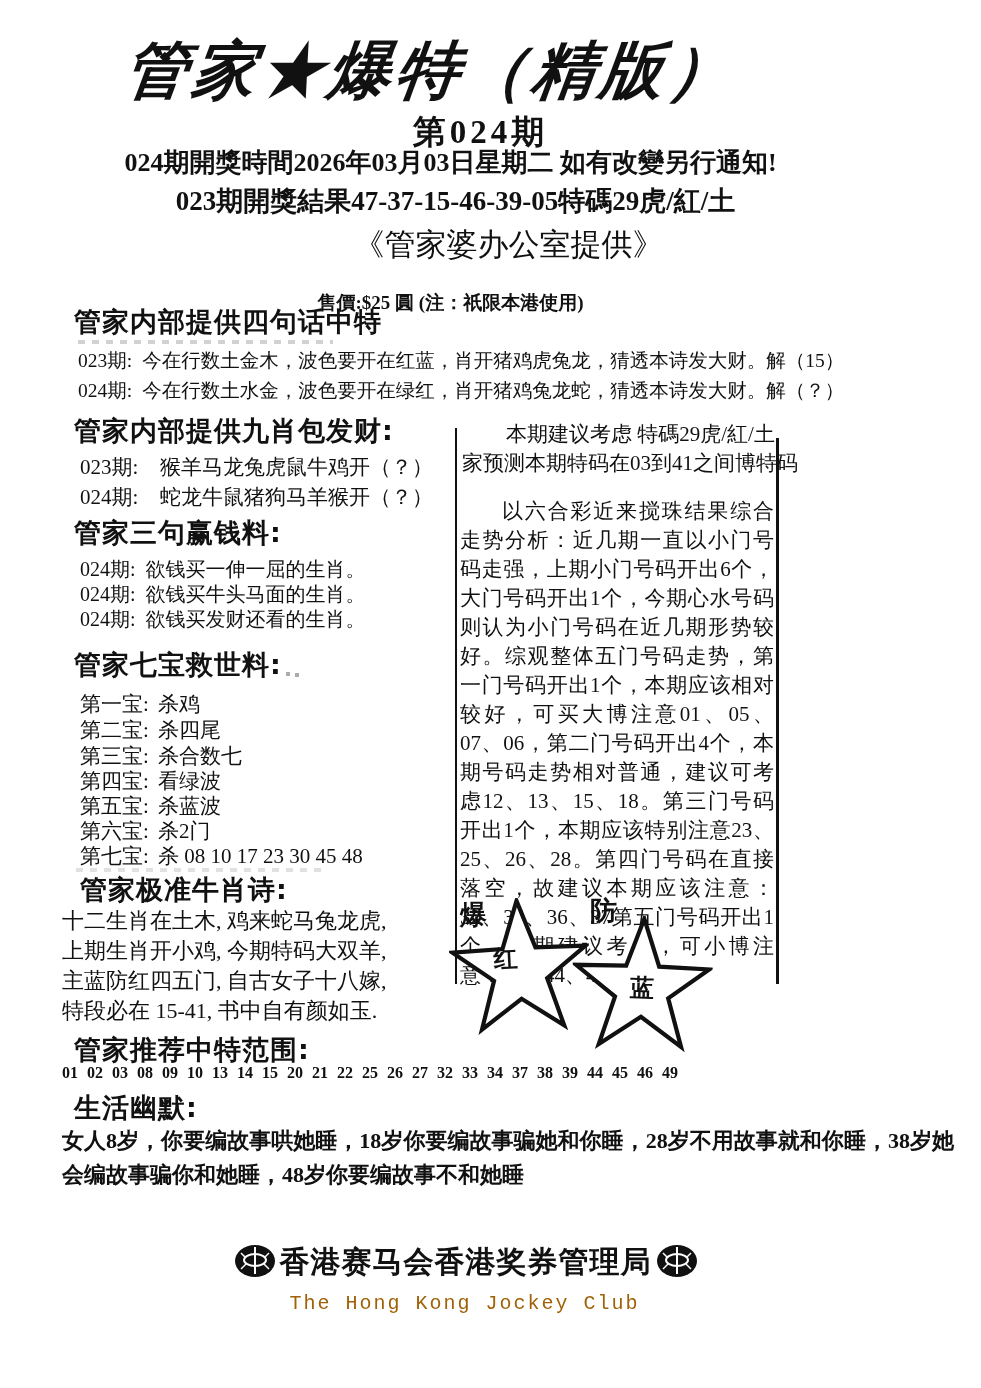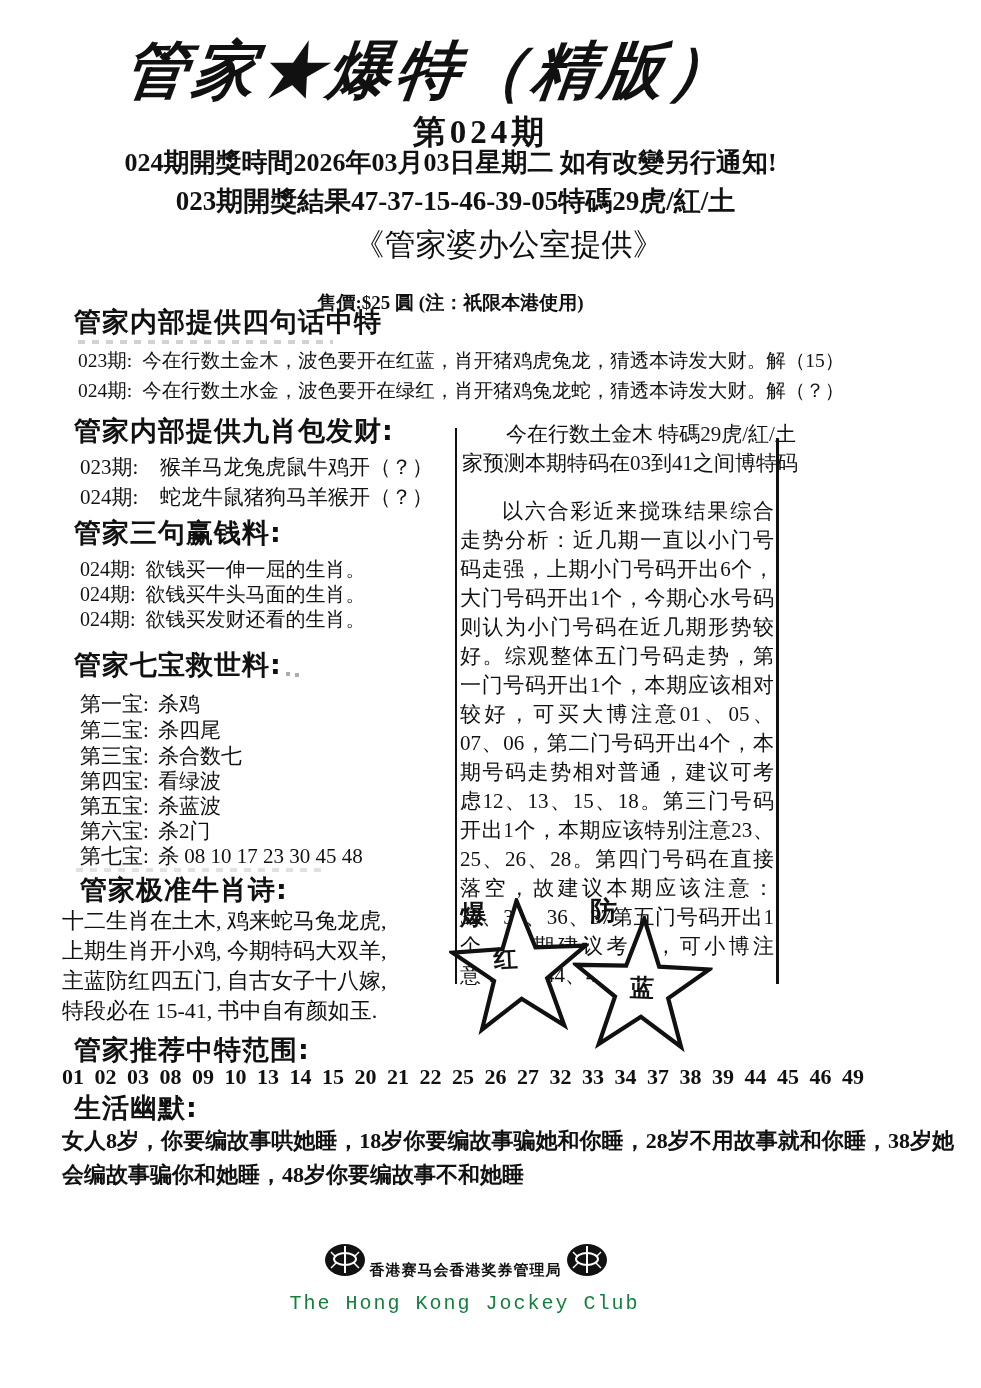"今在行数土金木 特碼29虎/紅/土" div.abs { text: 今在行数土金木 -> 本期建议考虑 }
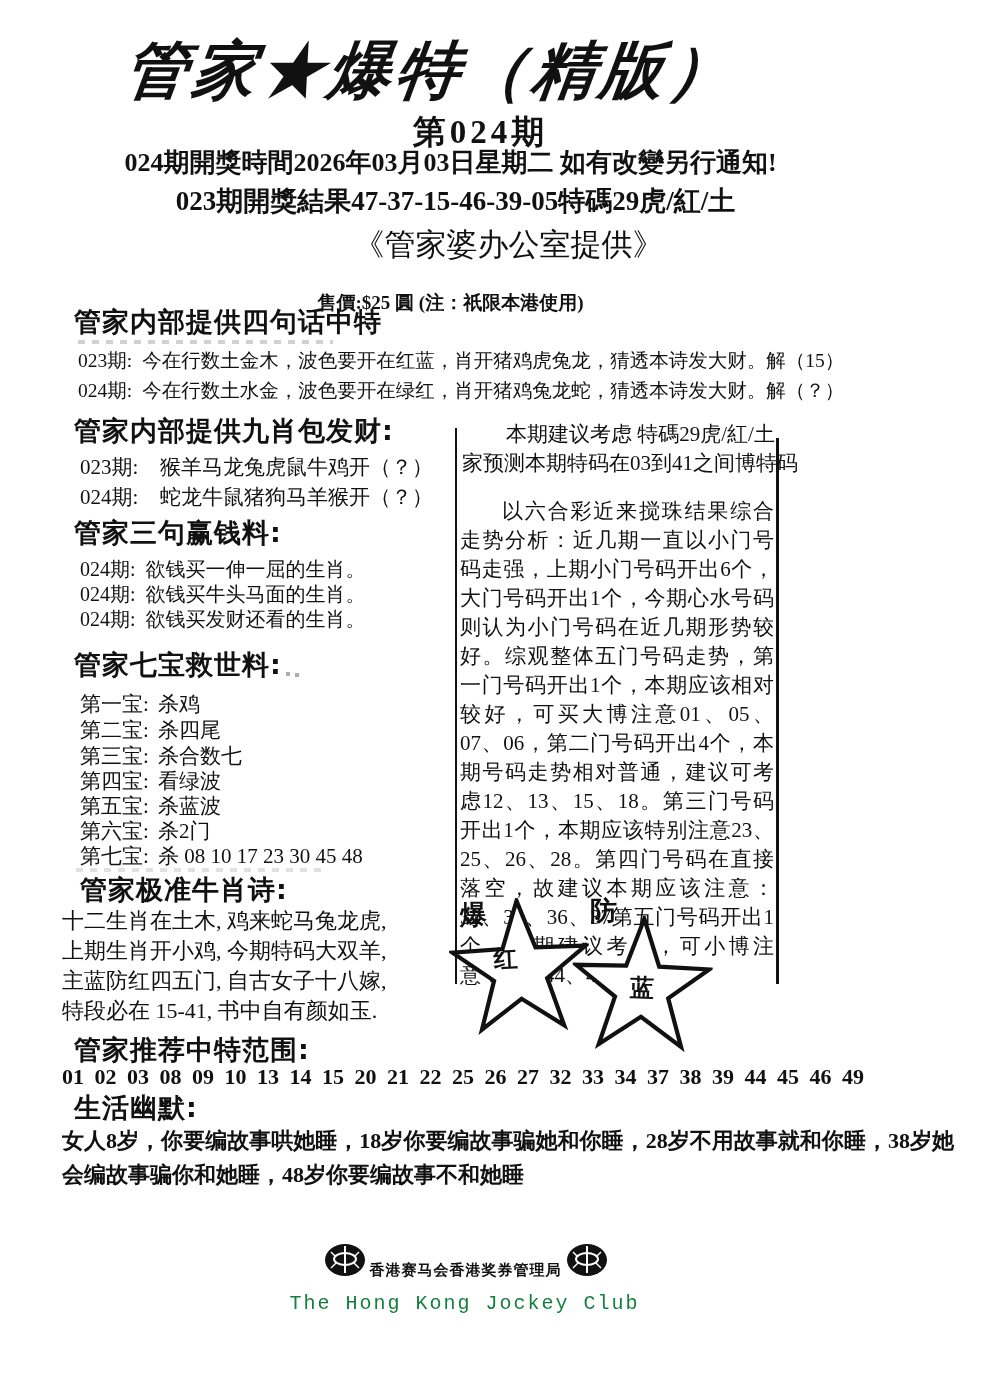"01 02 03 08 09" .numbers { font-size: 22px -> 16px }
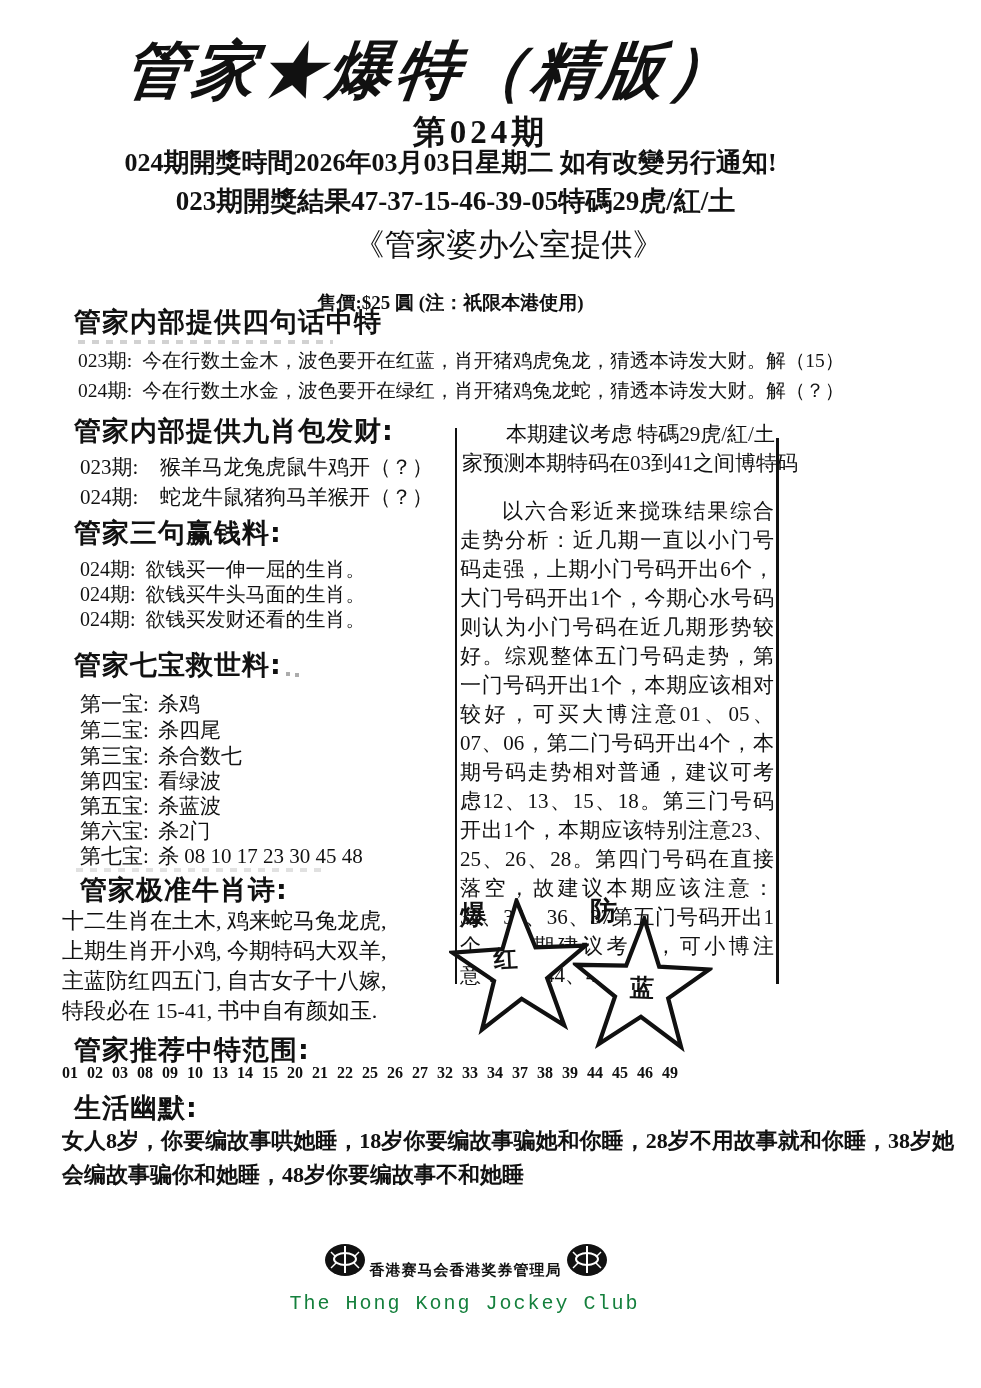"香港赛马会香港奖券管理局" .footer-cn .org { font-size: 15px -> 30px; margin-top: 16px -> none }
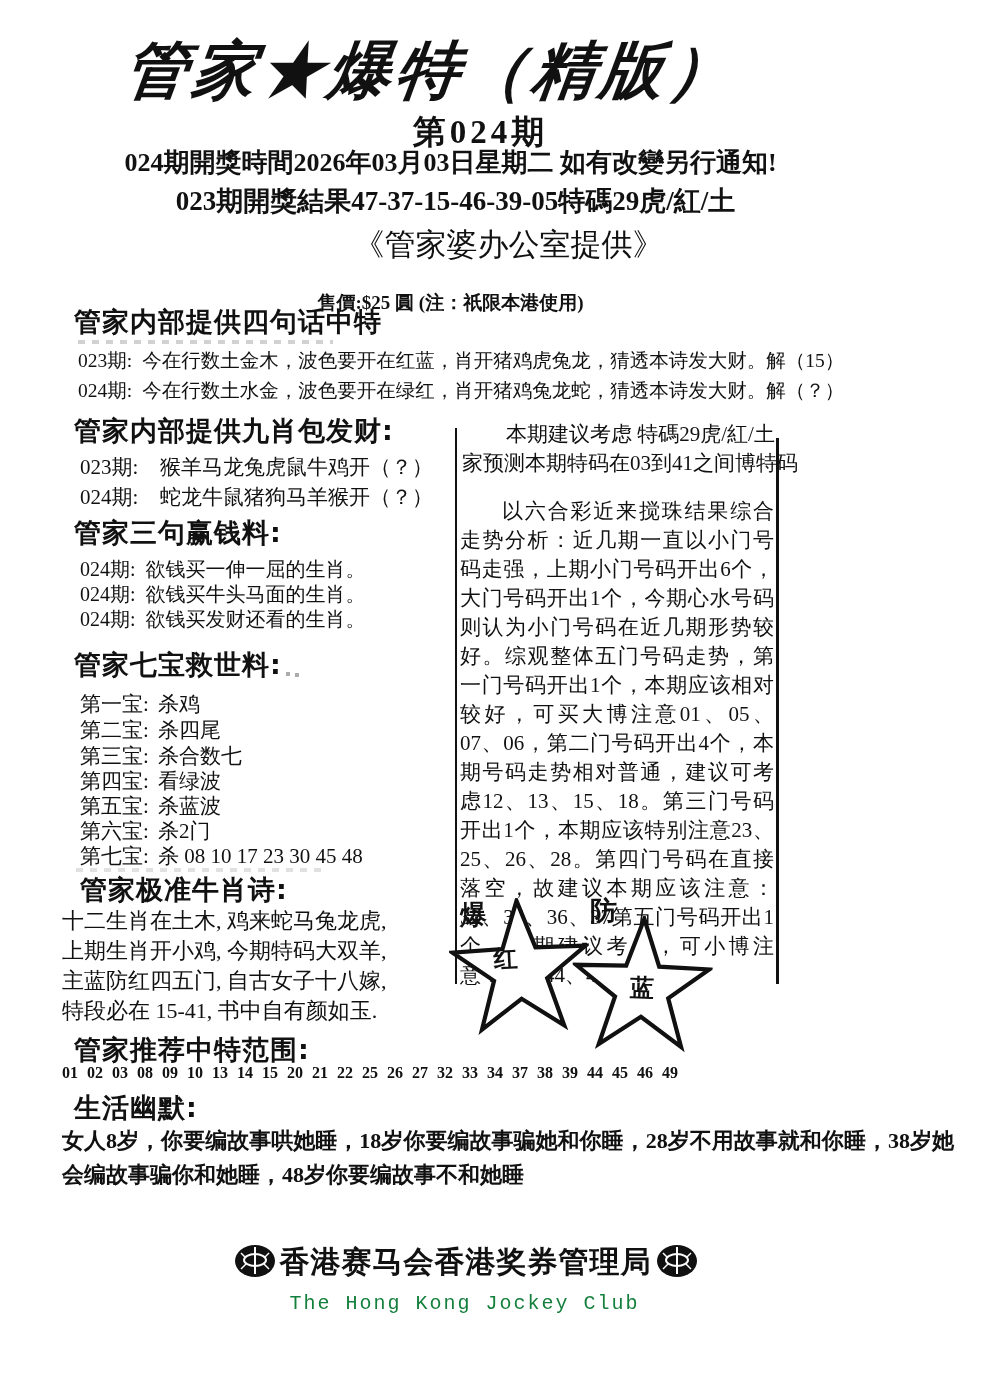"The Hong Kong Jockey Club" .footer-en { color: #15803d -> #a16207 }
